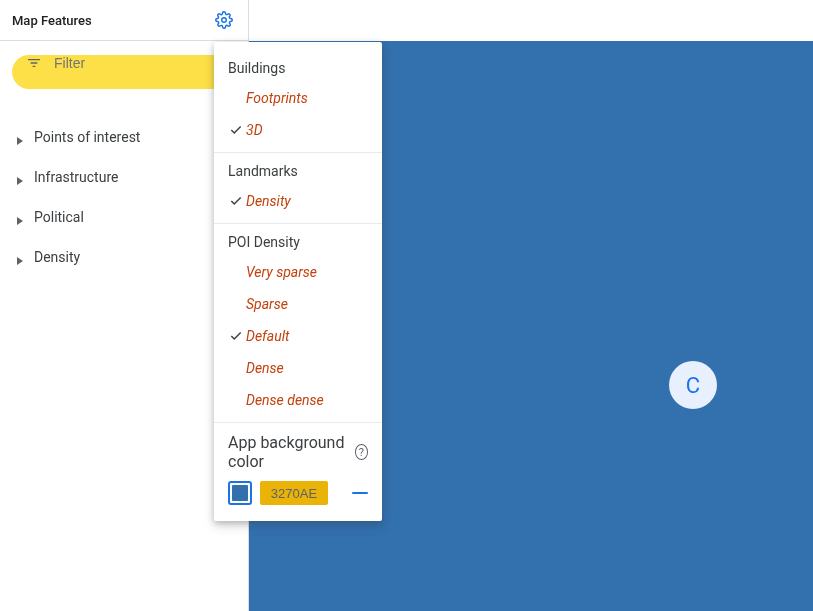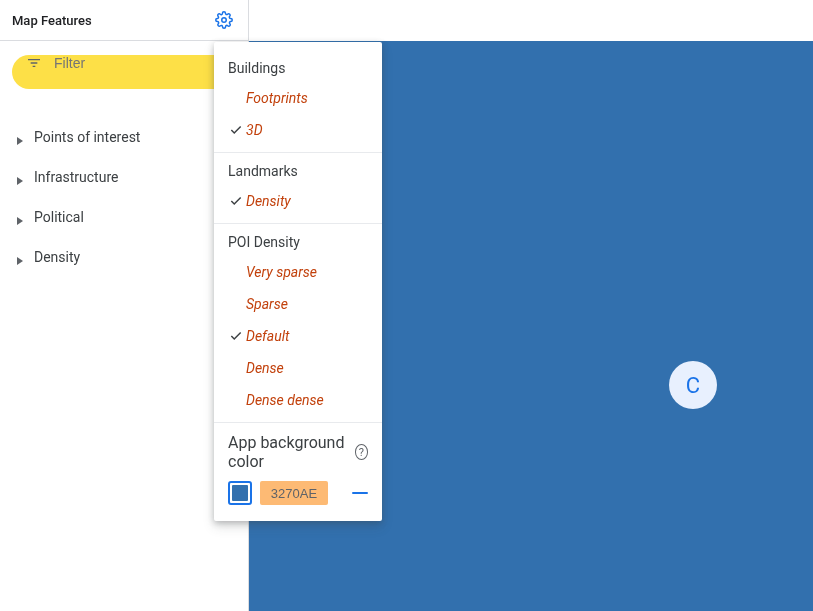"3270AE" .hex-field { background: #fdba74 -> #eab308 }
